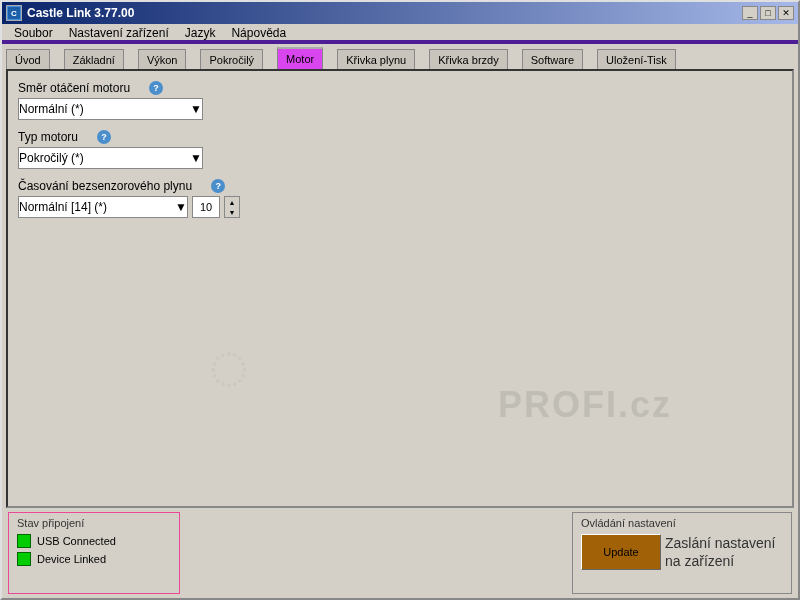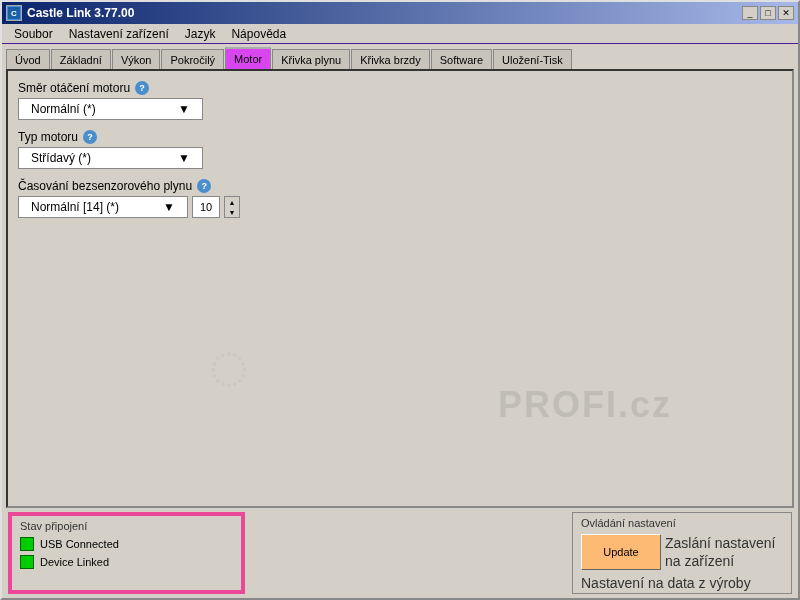"Soubor" .menu-bar { align-items: center -> none; border-bottom: 1px solid #4c1d95 -> 4px solid #4c1d95 }
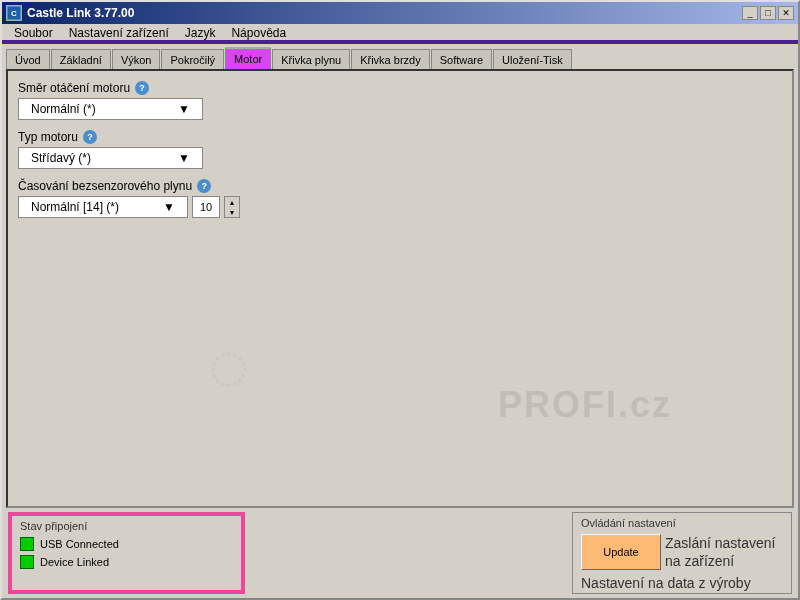"Úvod" .tab-bar { gap: 1px -> 14px }
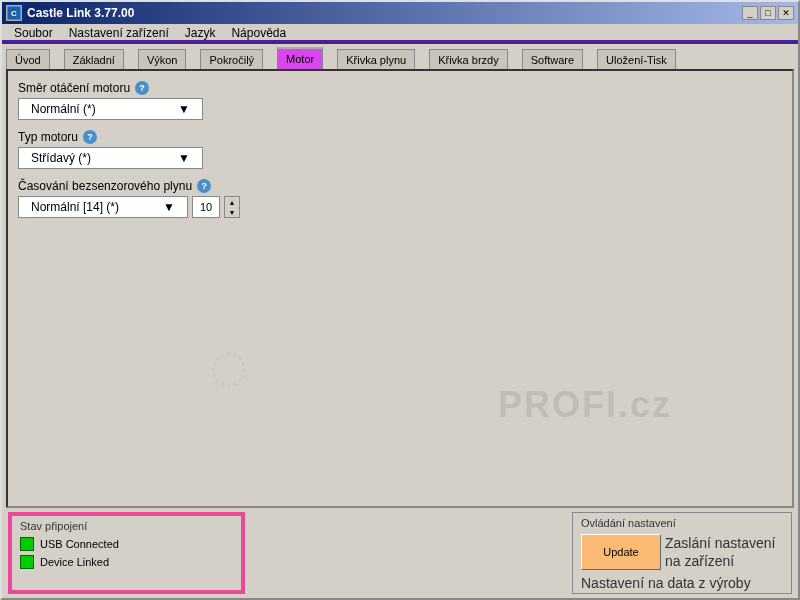"Směr otáčení motoru" .form-label { gap: 5px -> 19px }
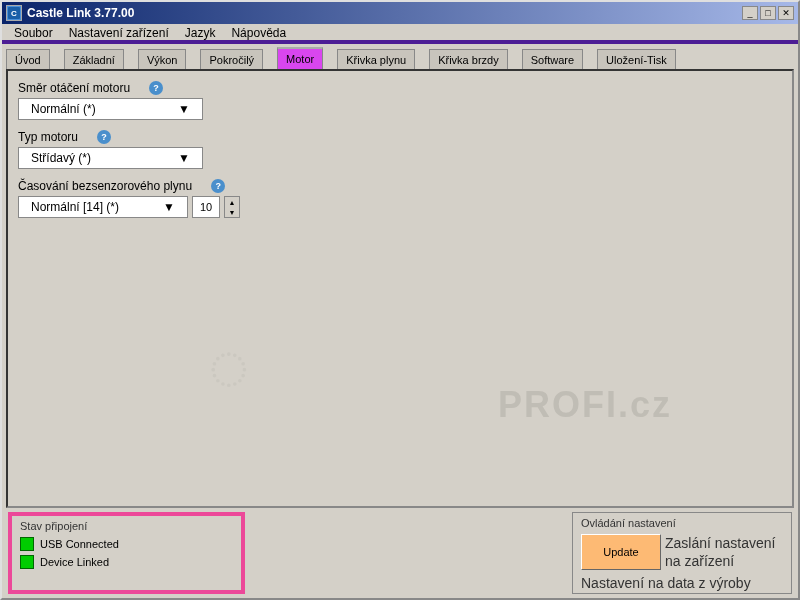"Normální (*)" .dropdown { padding: 1px 12px -> 1px 0 }
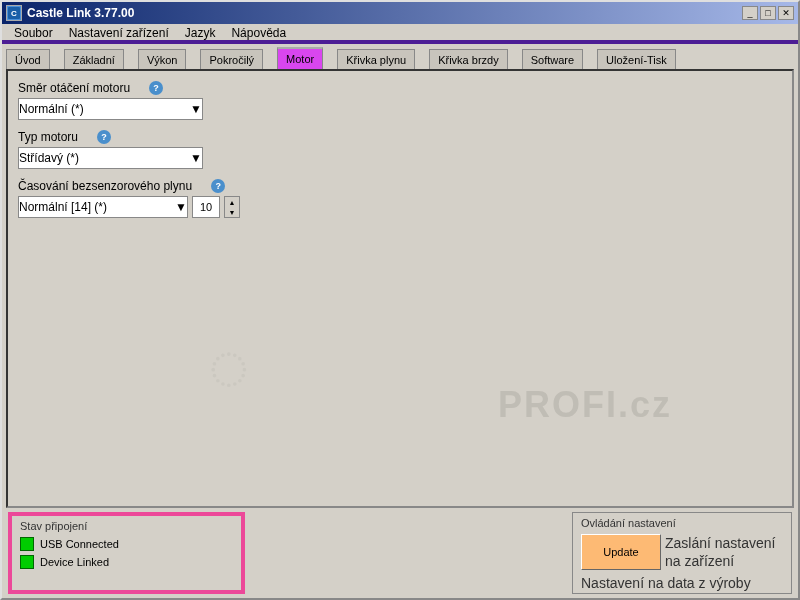"Střídavý (*)" span { text: Střídavý -> Pokročilý }
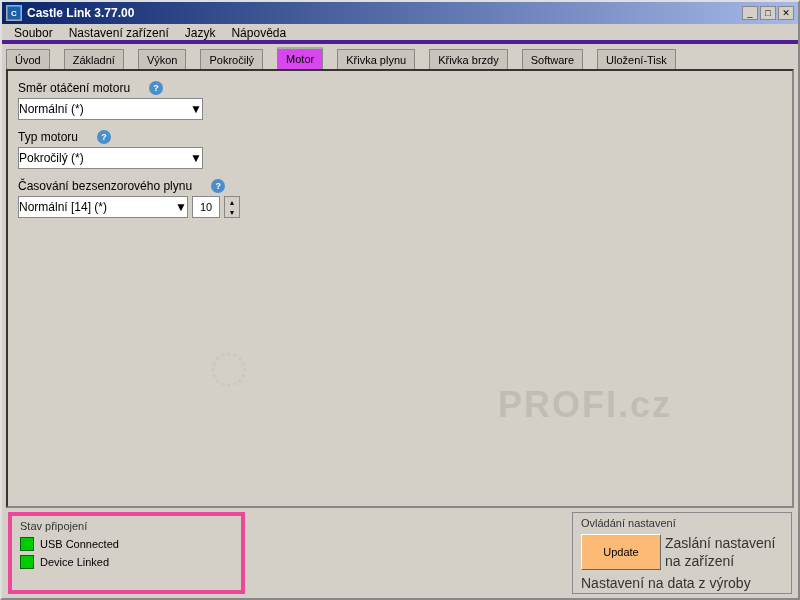"Stav připojení" .status-box { border: 4px solid #ec4899 -> 1px solid #ec4899; width: 237px -> 172px }
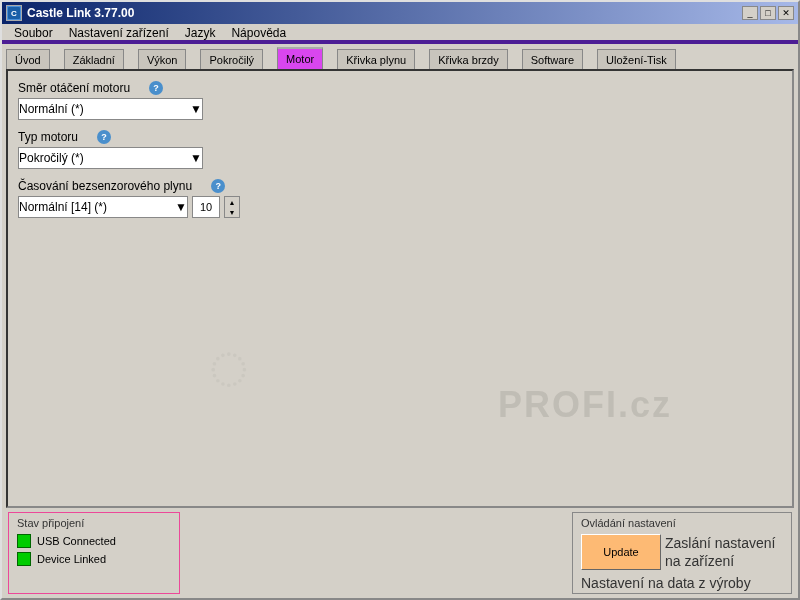"Update" .ctrl-btn { background: #fdba74 -> #a16207 }
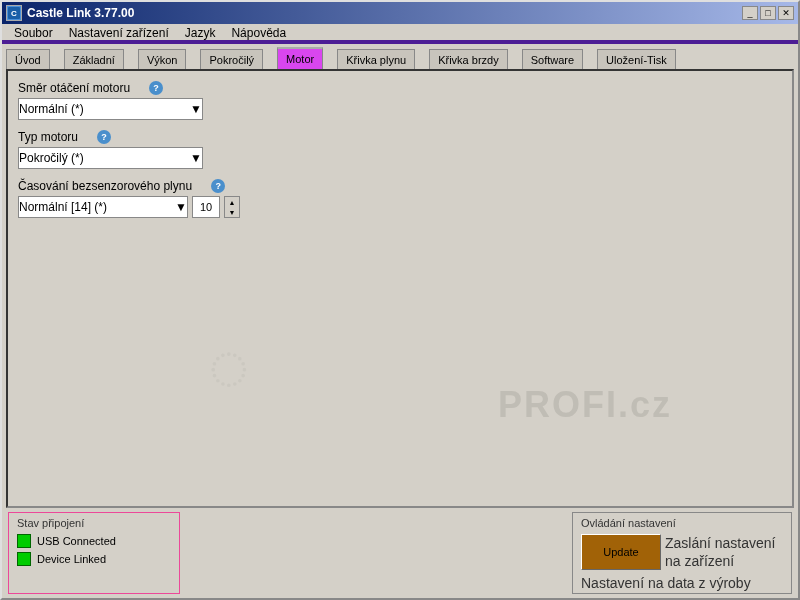"Nastavení na data z výroby" span.ctrl-desc { html: <span>Nastavení na data z výroby</span> -> none }
